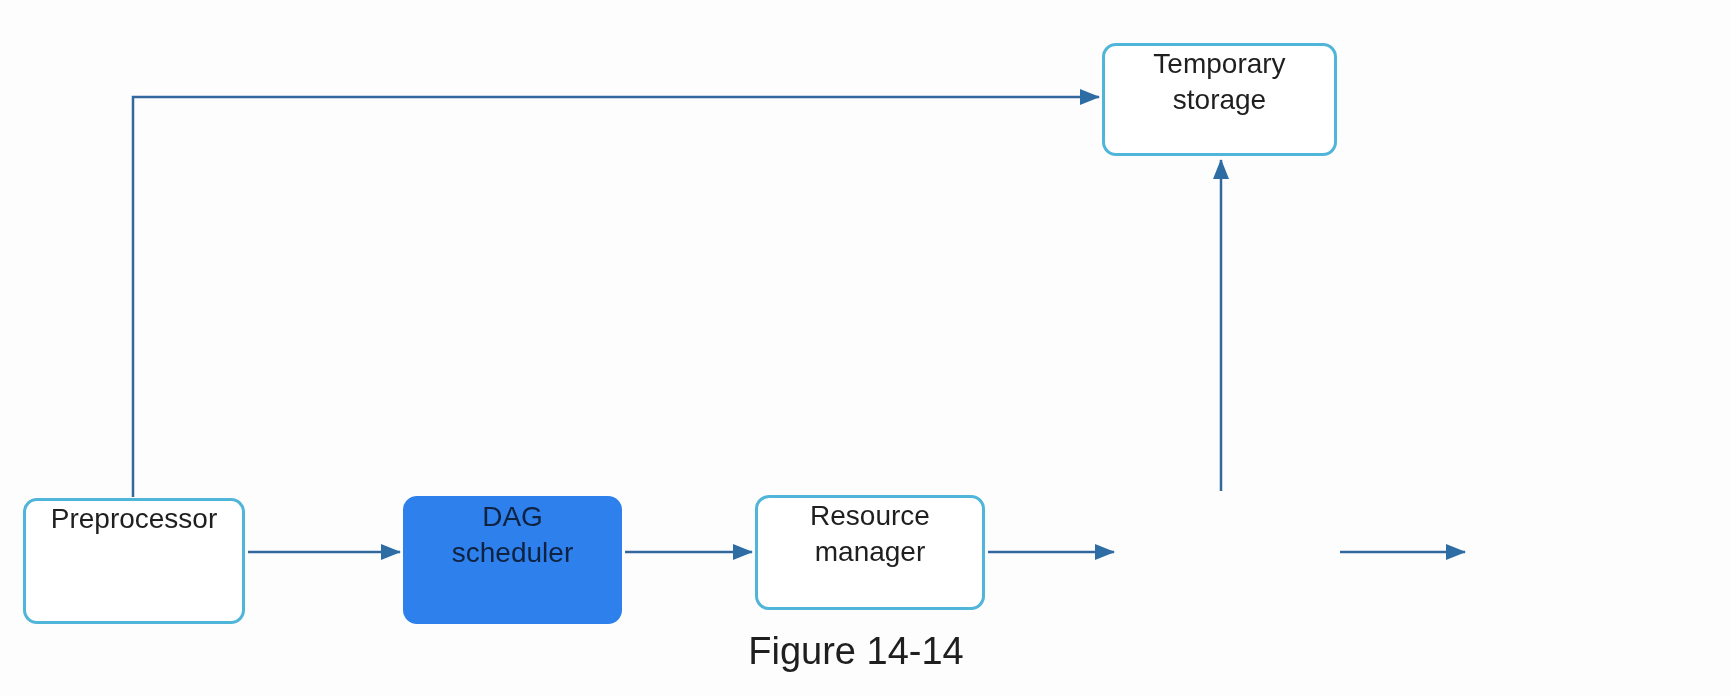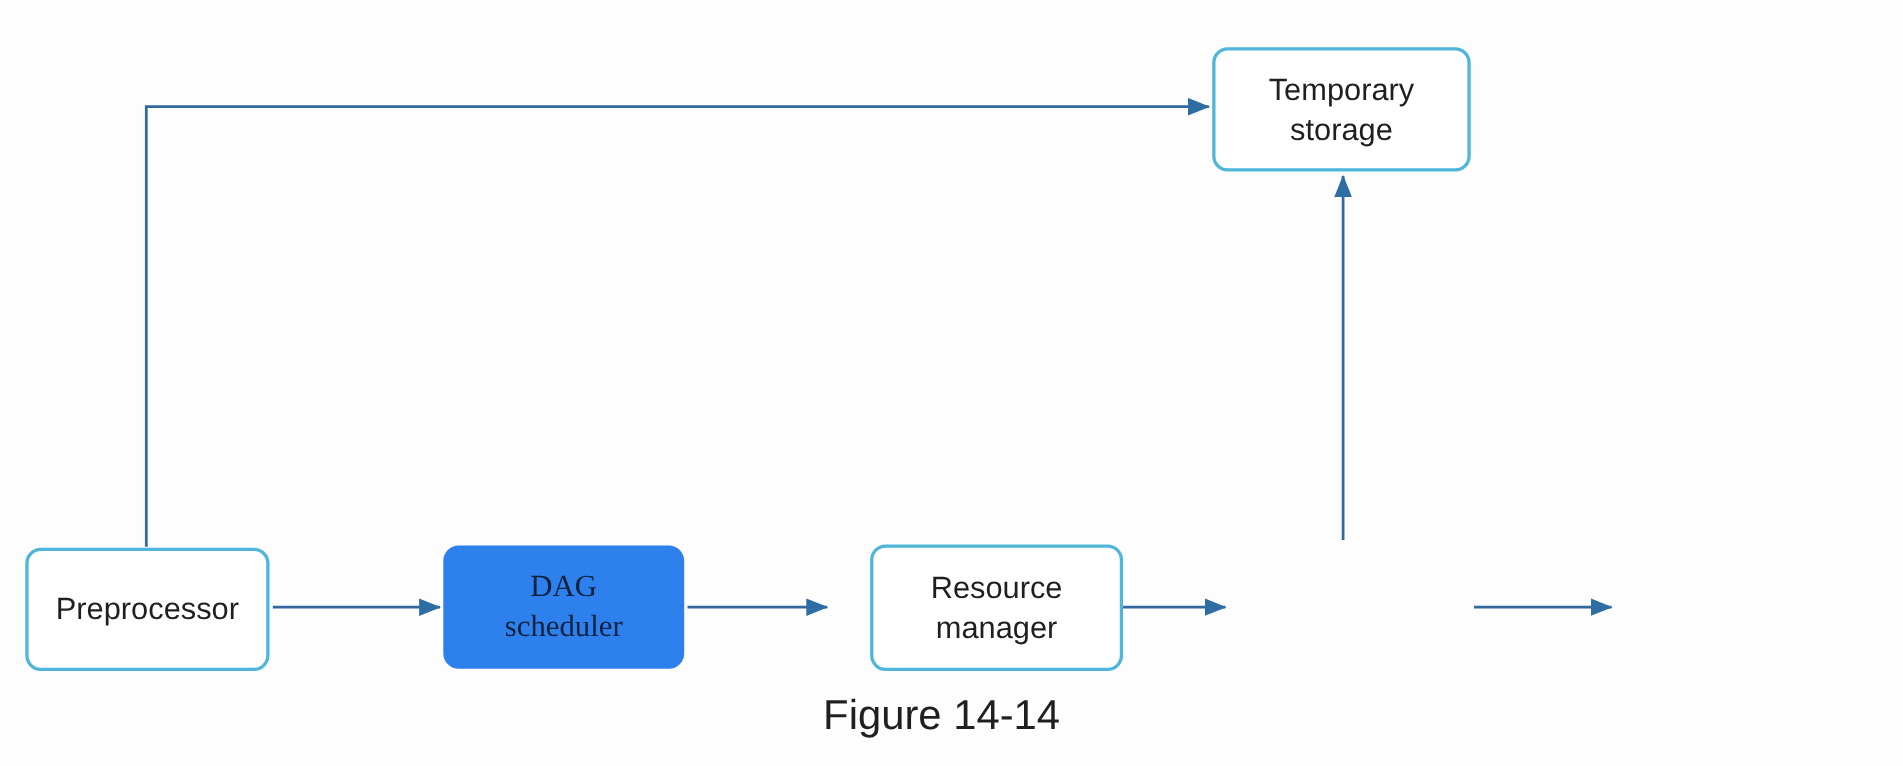"Temporary storage" .node { align-items: center -> flex-start }
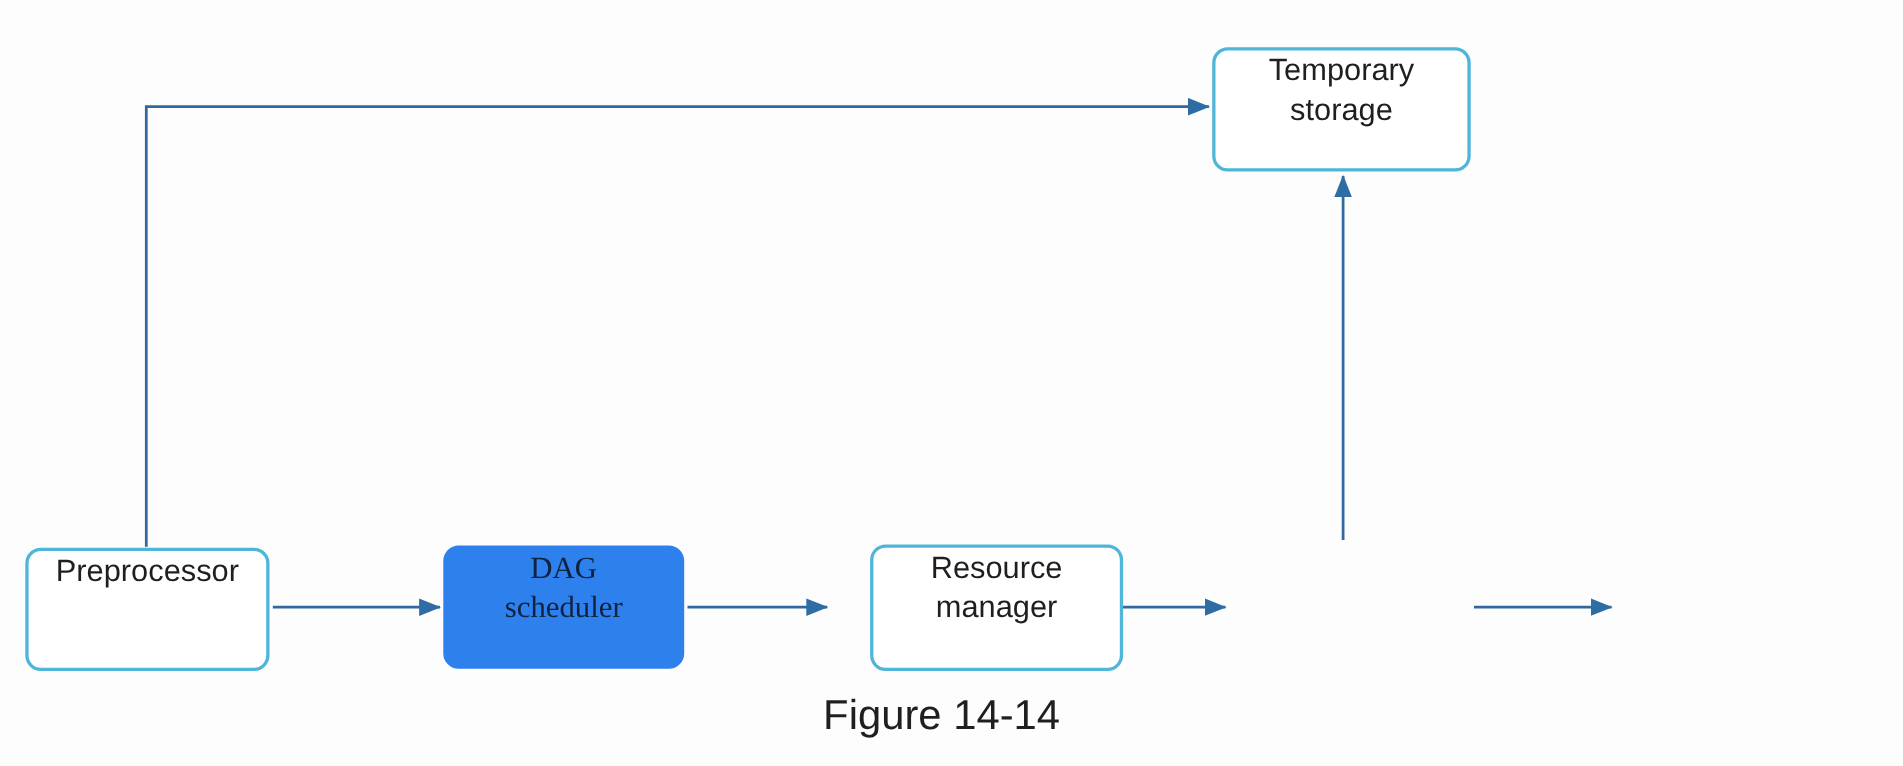"Preprocessor" #node-preprocessor { height: 112px -> 126px }
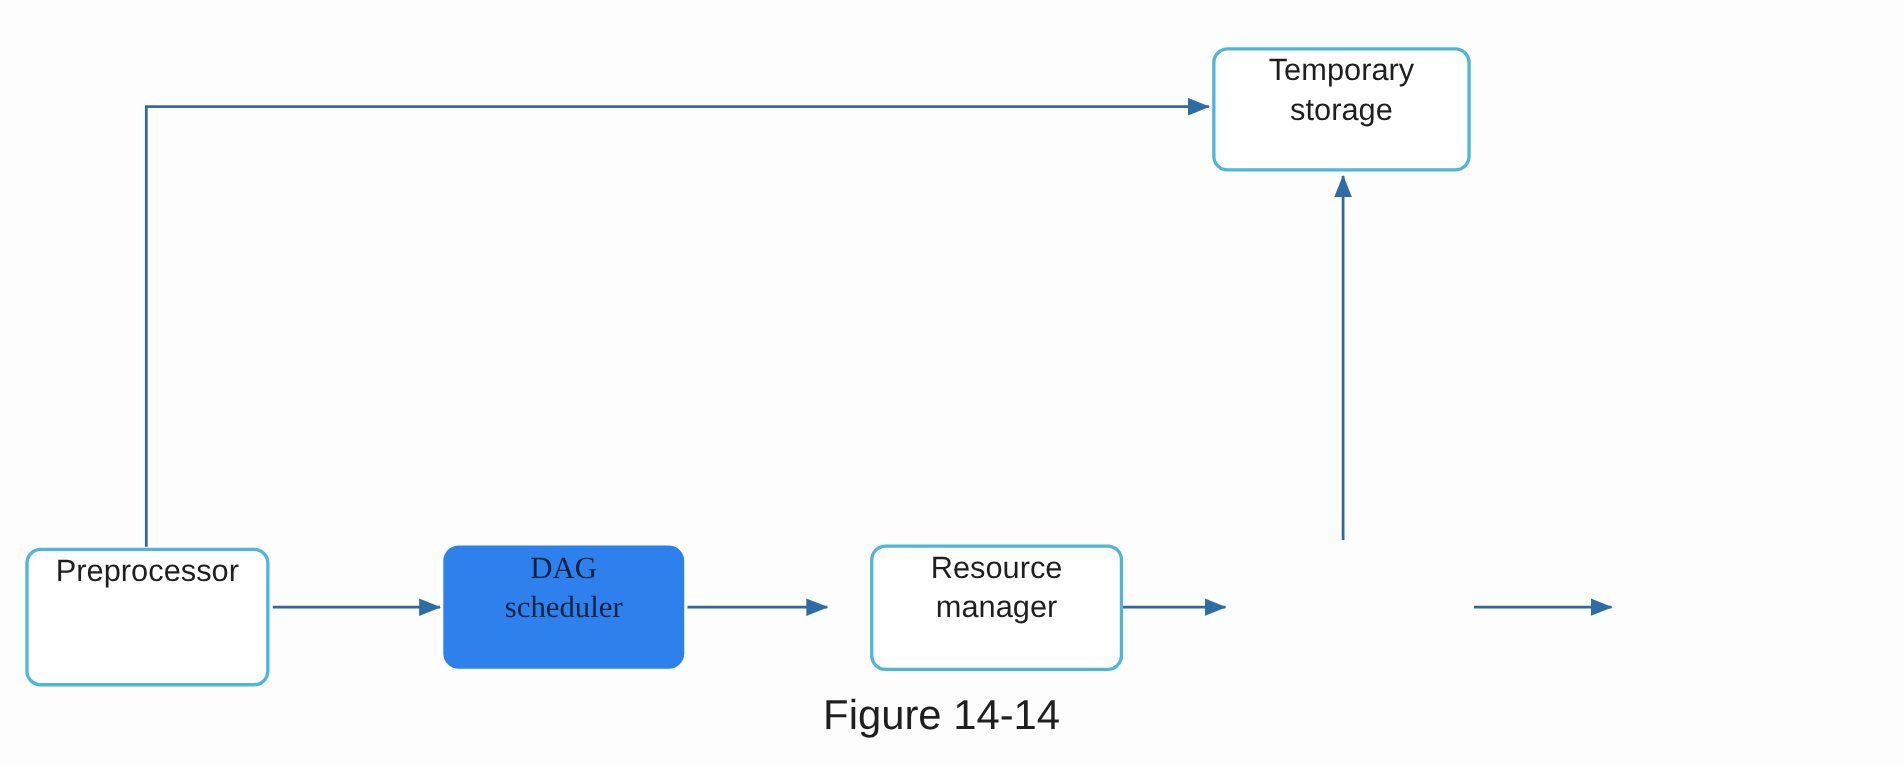"DAG scheduler" #node-dag-scheduler { font-family: Liberation Serif, serif -> none; height: 112px -> 128px }
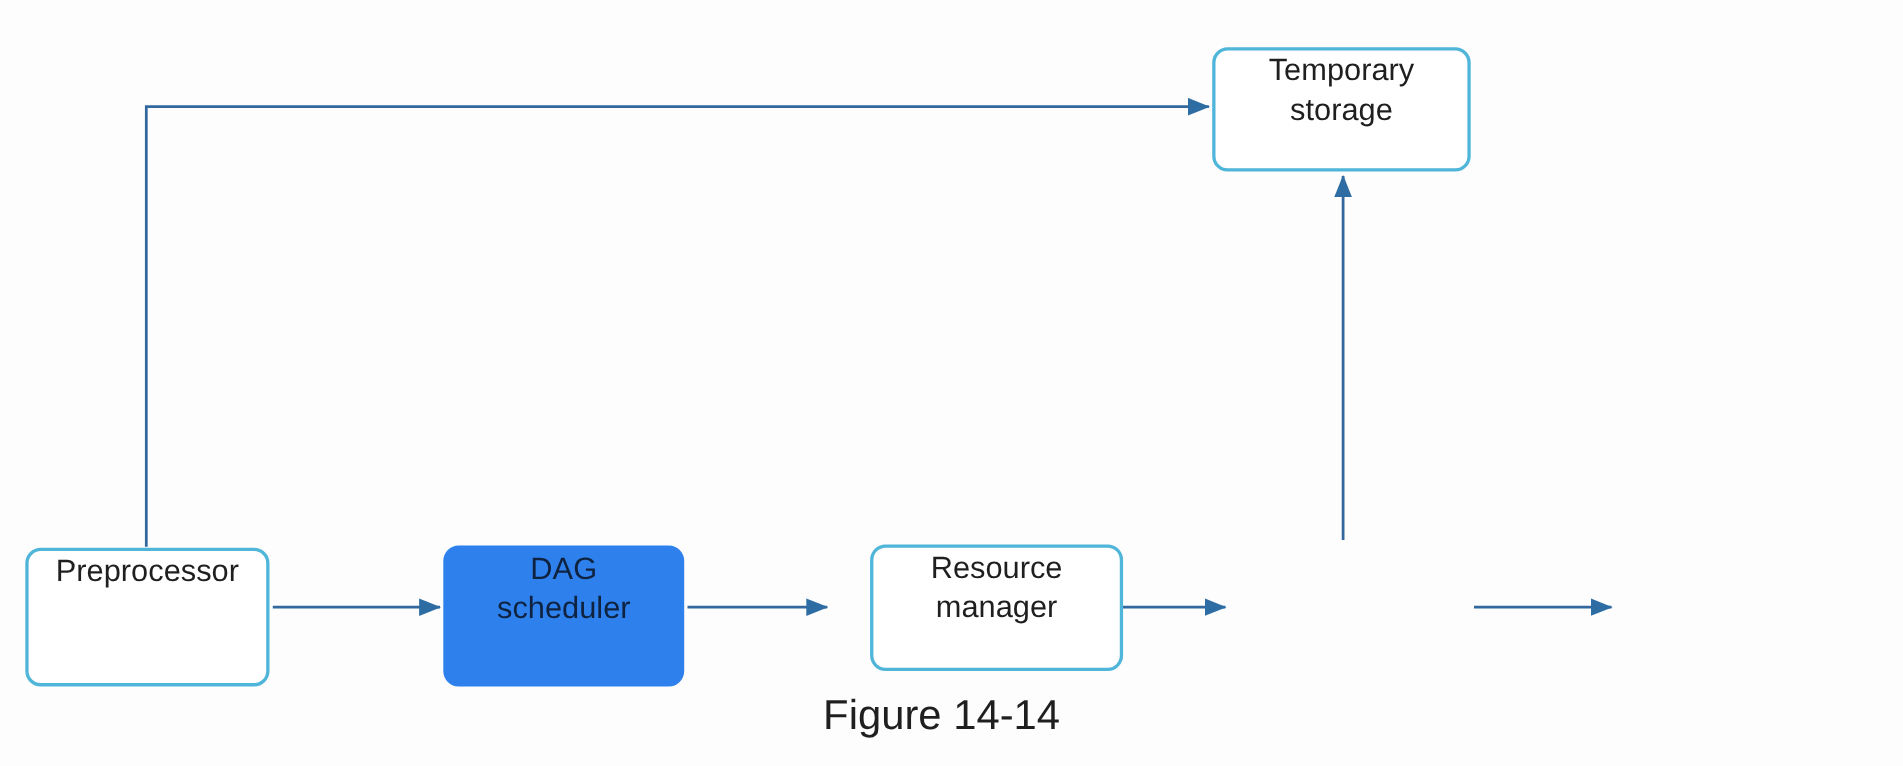"Resource manager" #node-resource-manager { left: 791px -> 755px }
